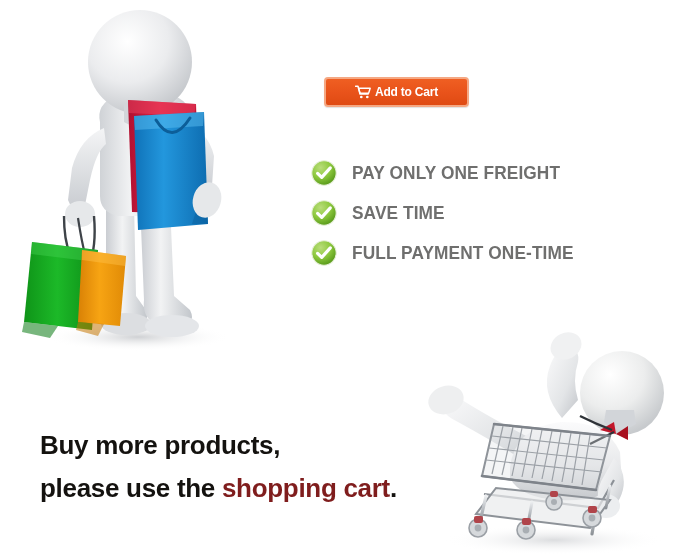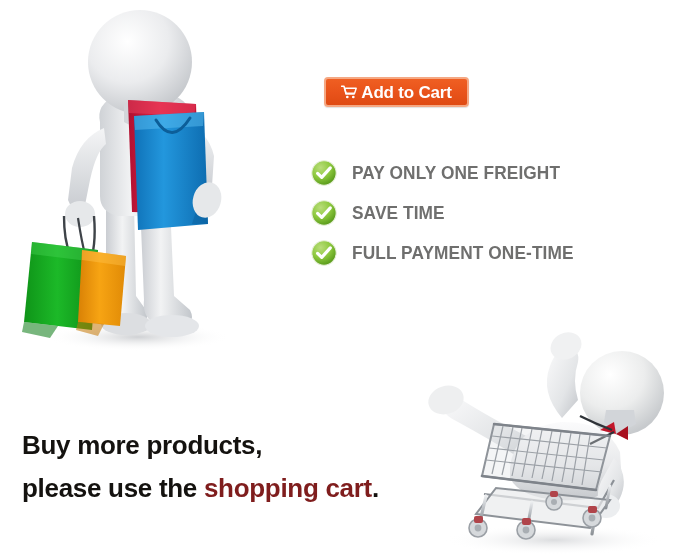"Add to Cart" .cart-button .btn-label { font-size: 17px -> 12px }
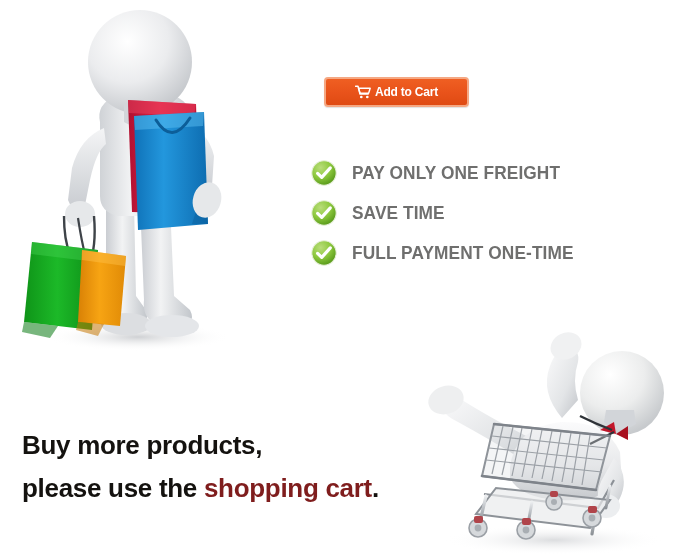"Buy more products," .tagline { left: 22px -> 40px }
